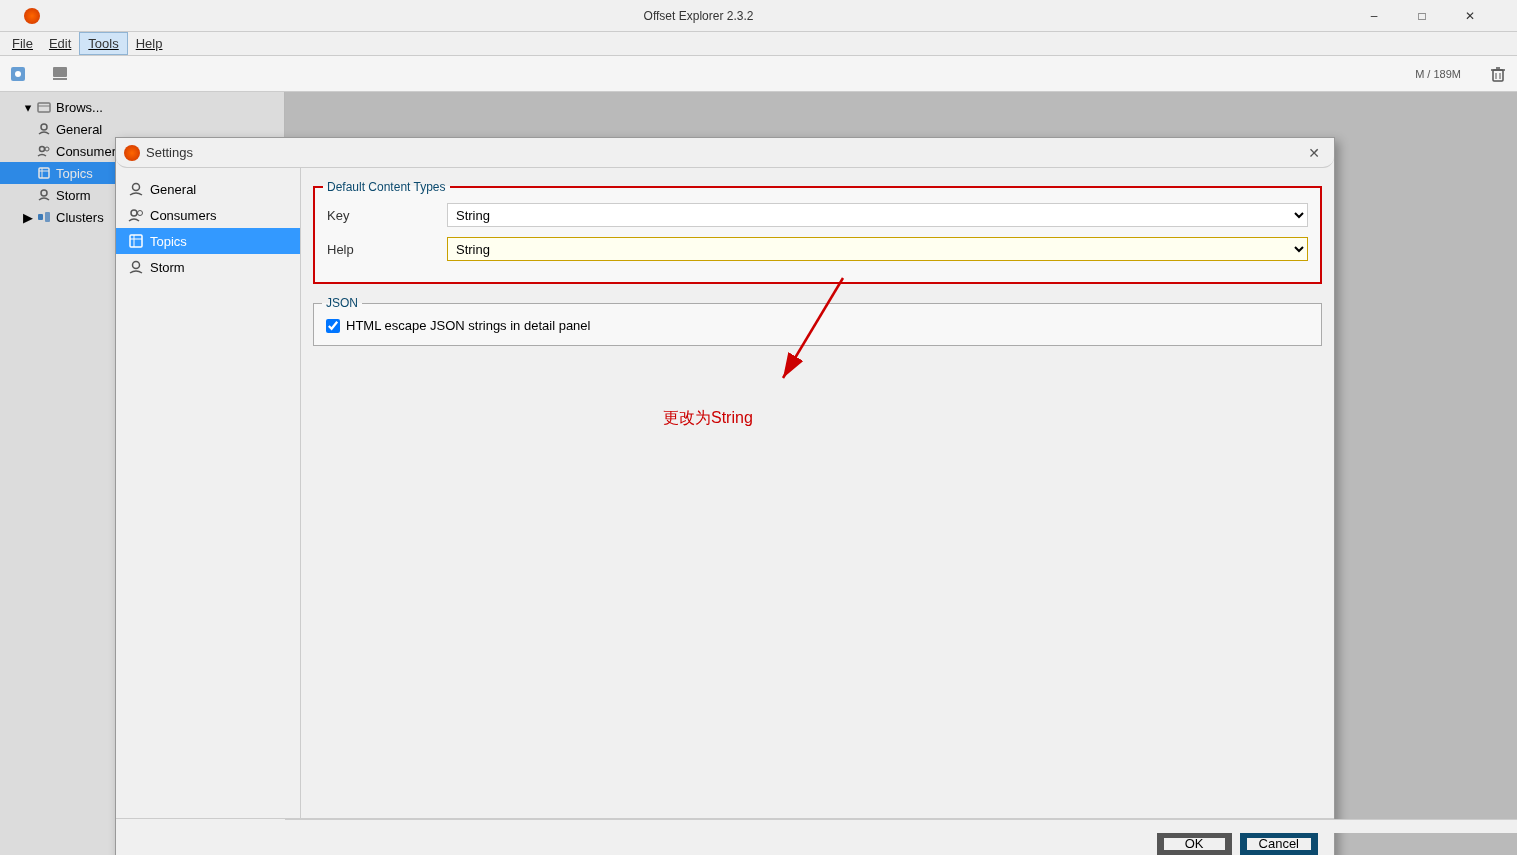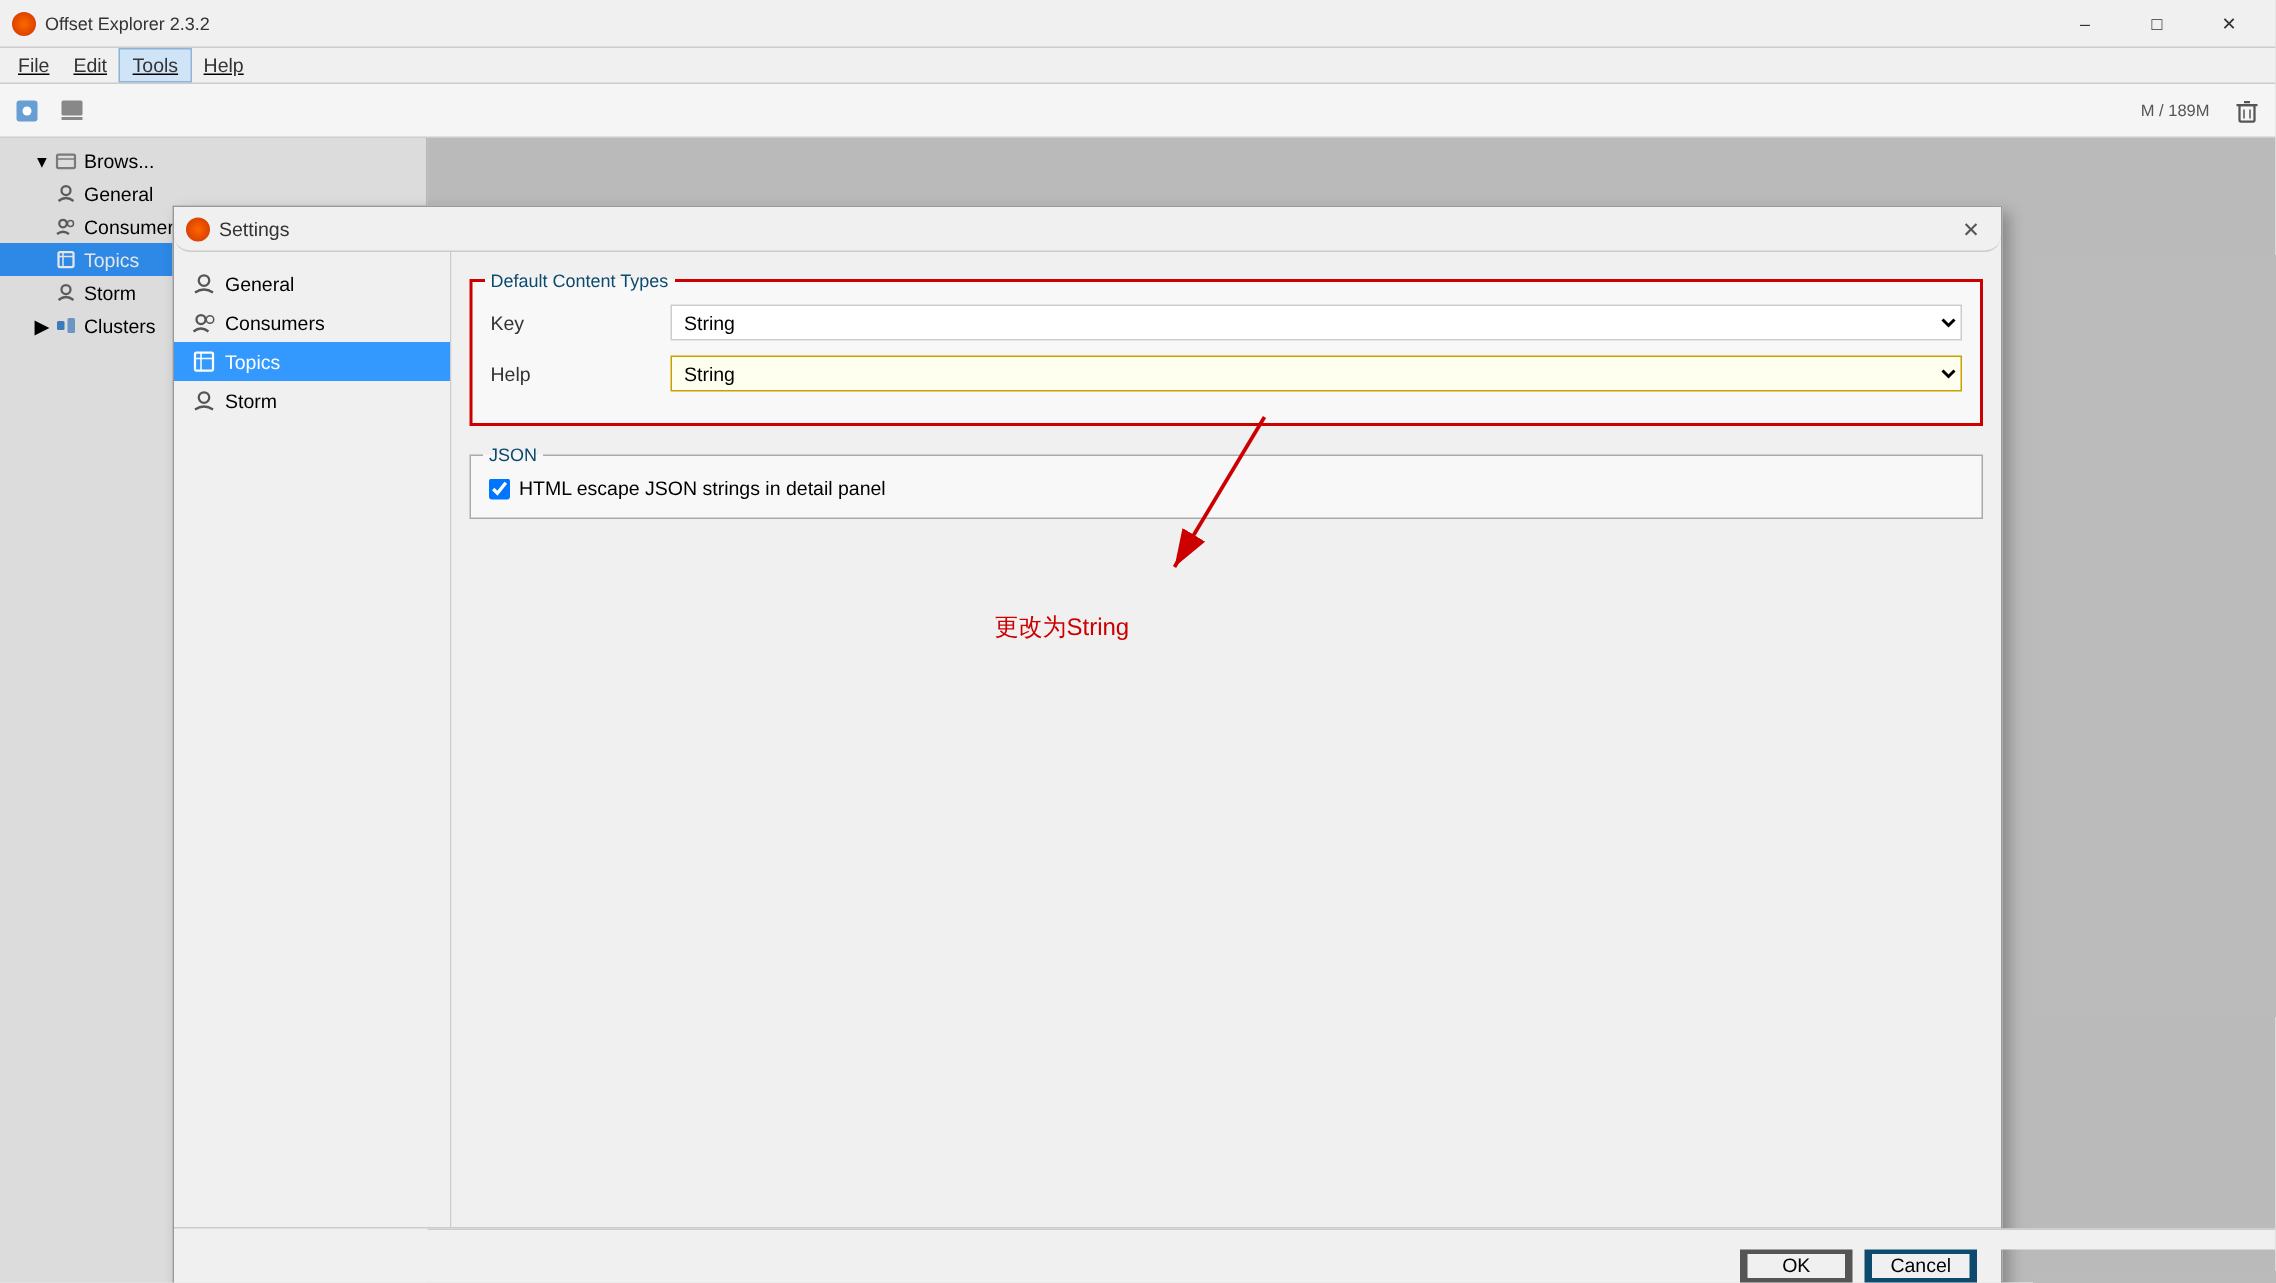"Offset Explorer 2.3.2" .title-bar { padding: 0 8px -> 0 24px; text-align: none -> center }
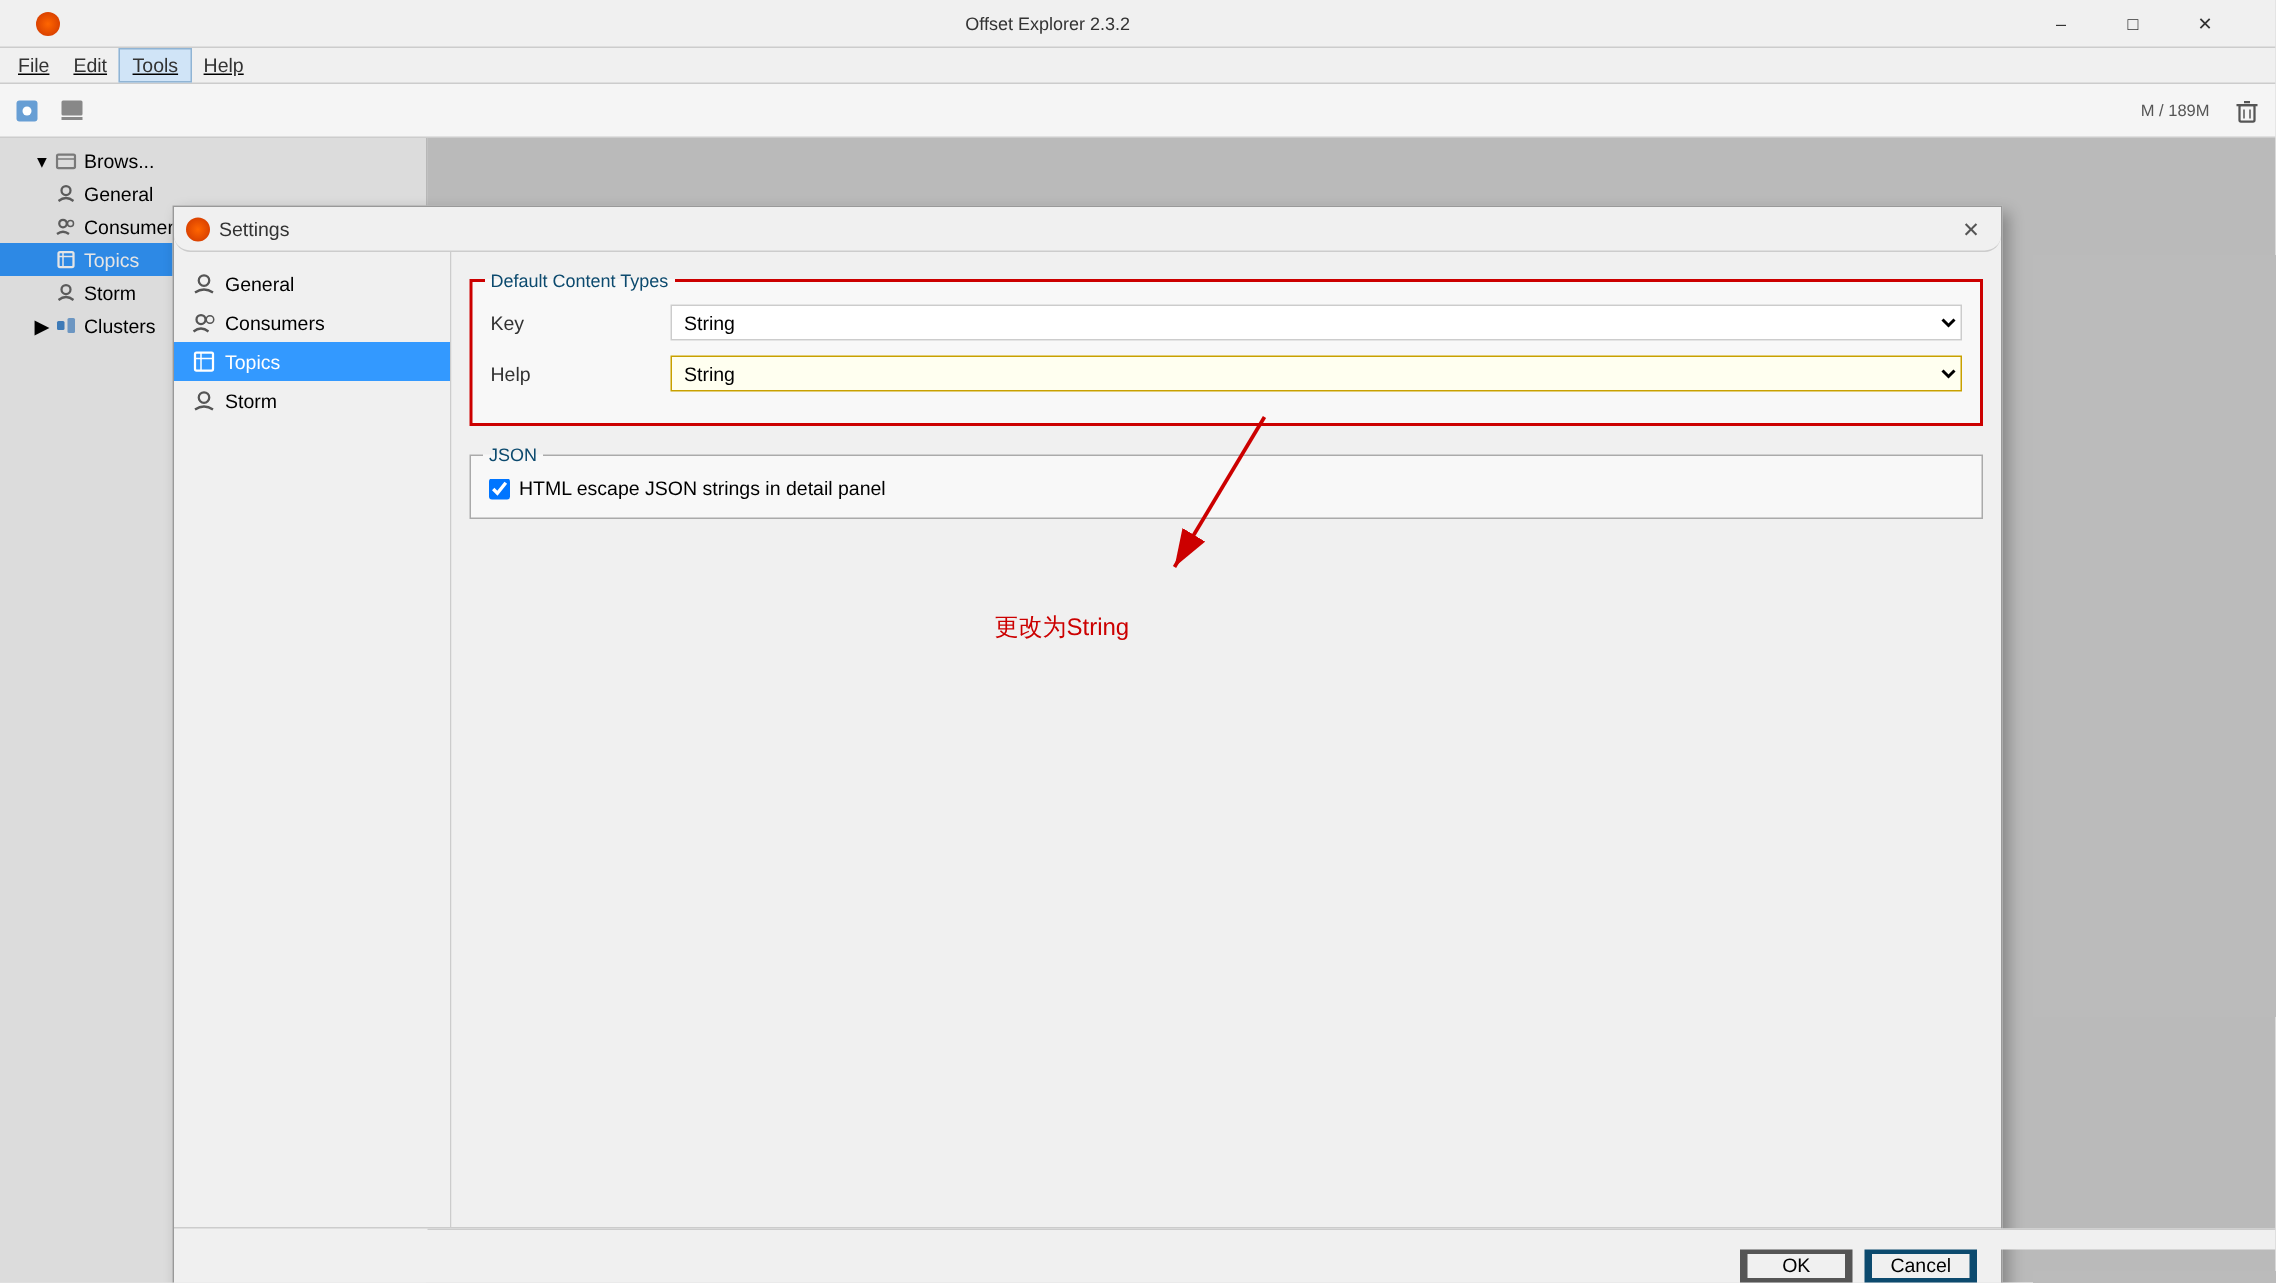"M / 189M" .toolbar { gap: 2px -> 14px }
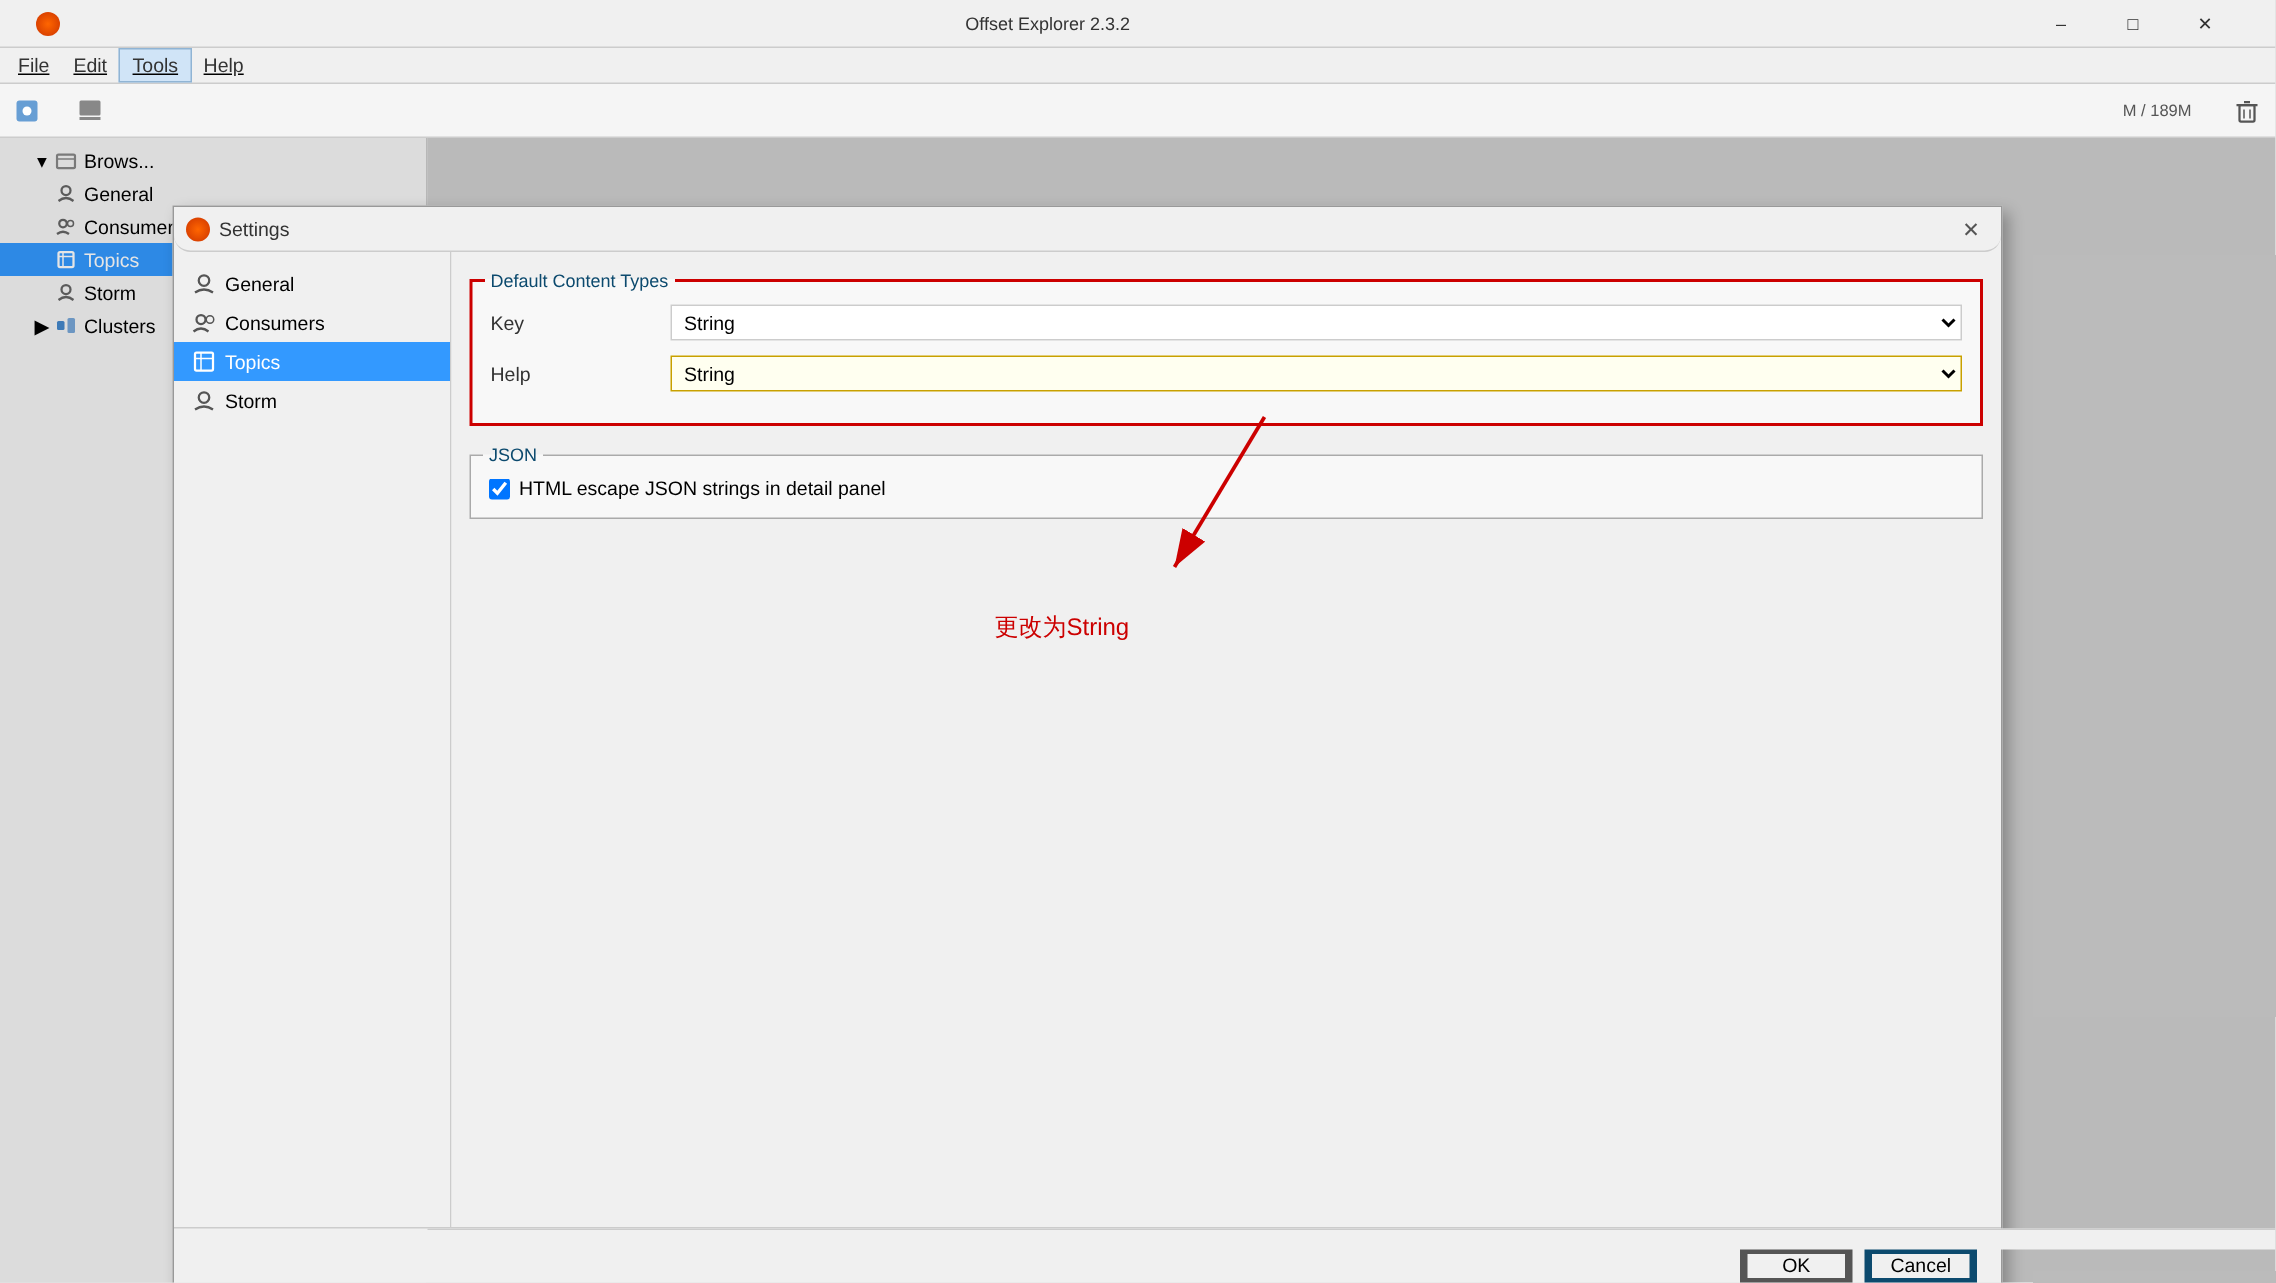"OK" .dialog-btn { border: 5px solid #0c4a6e -> 7px solid #0c4a6e }
